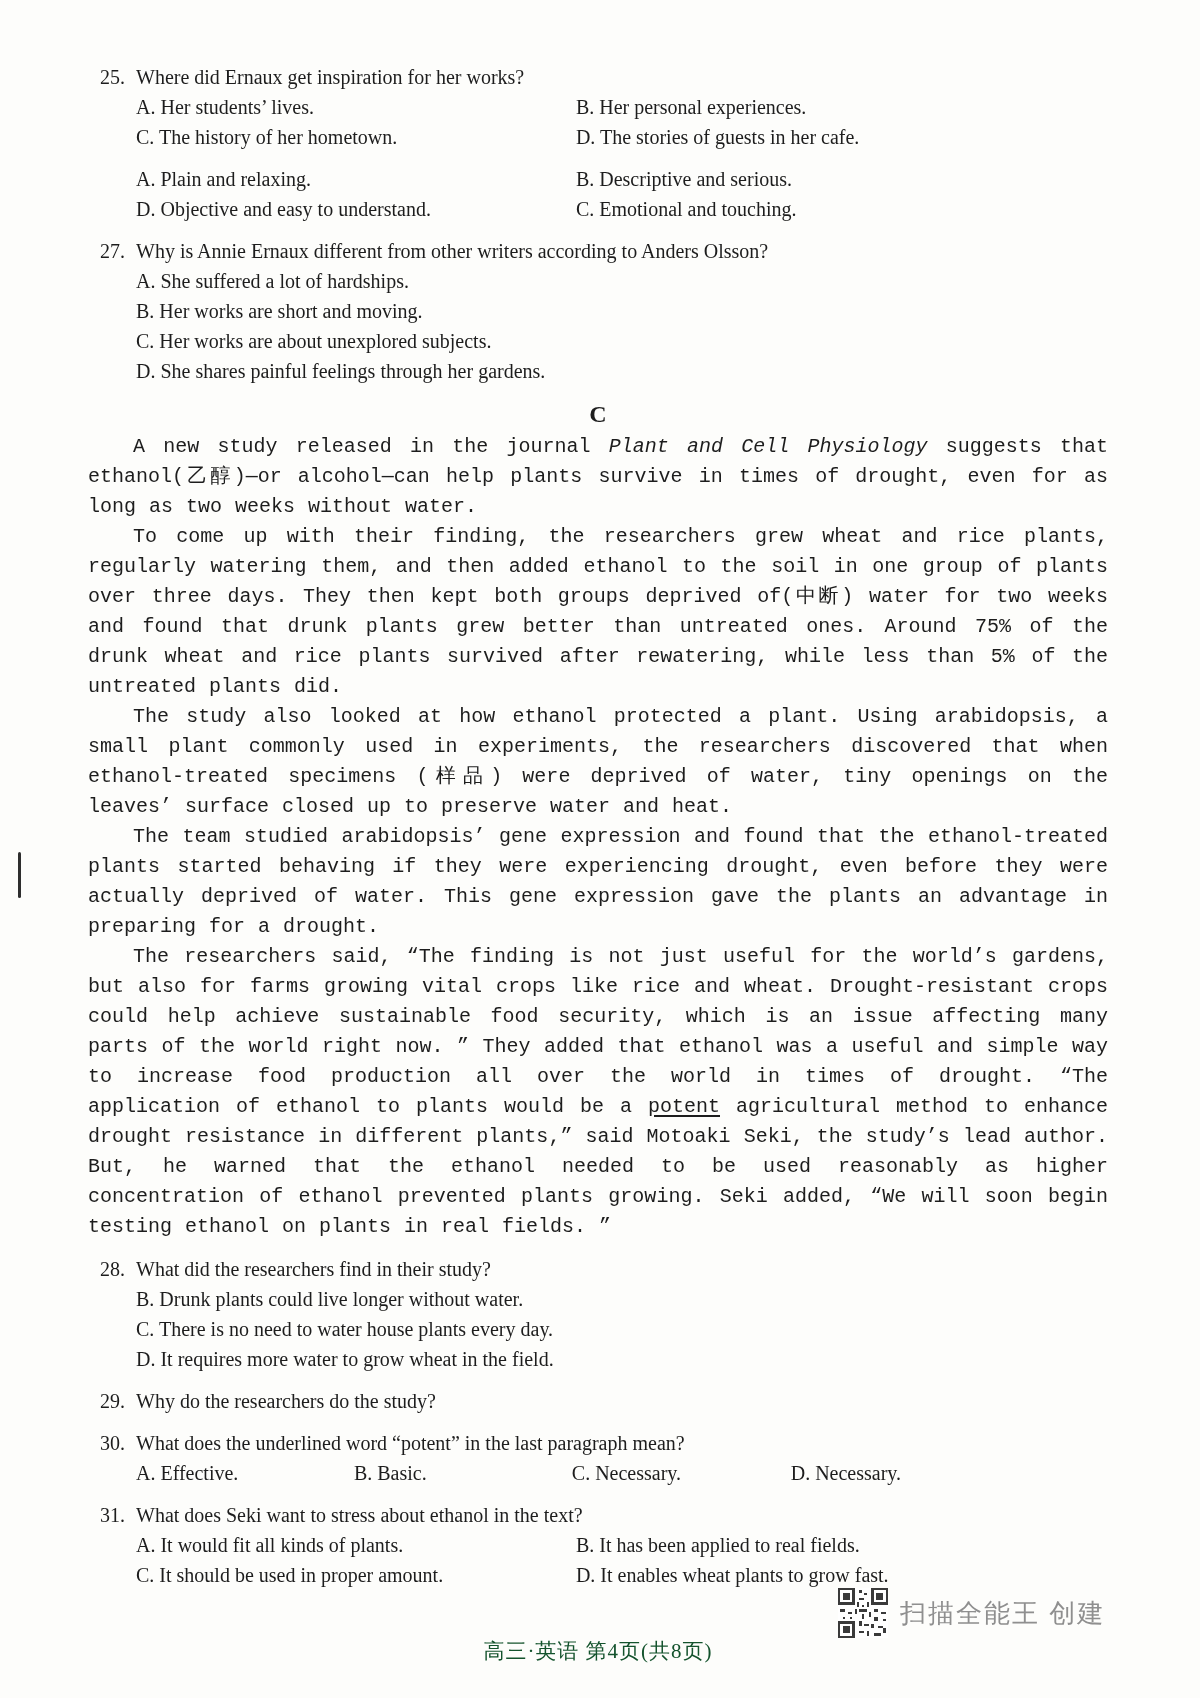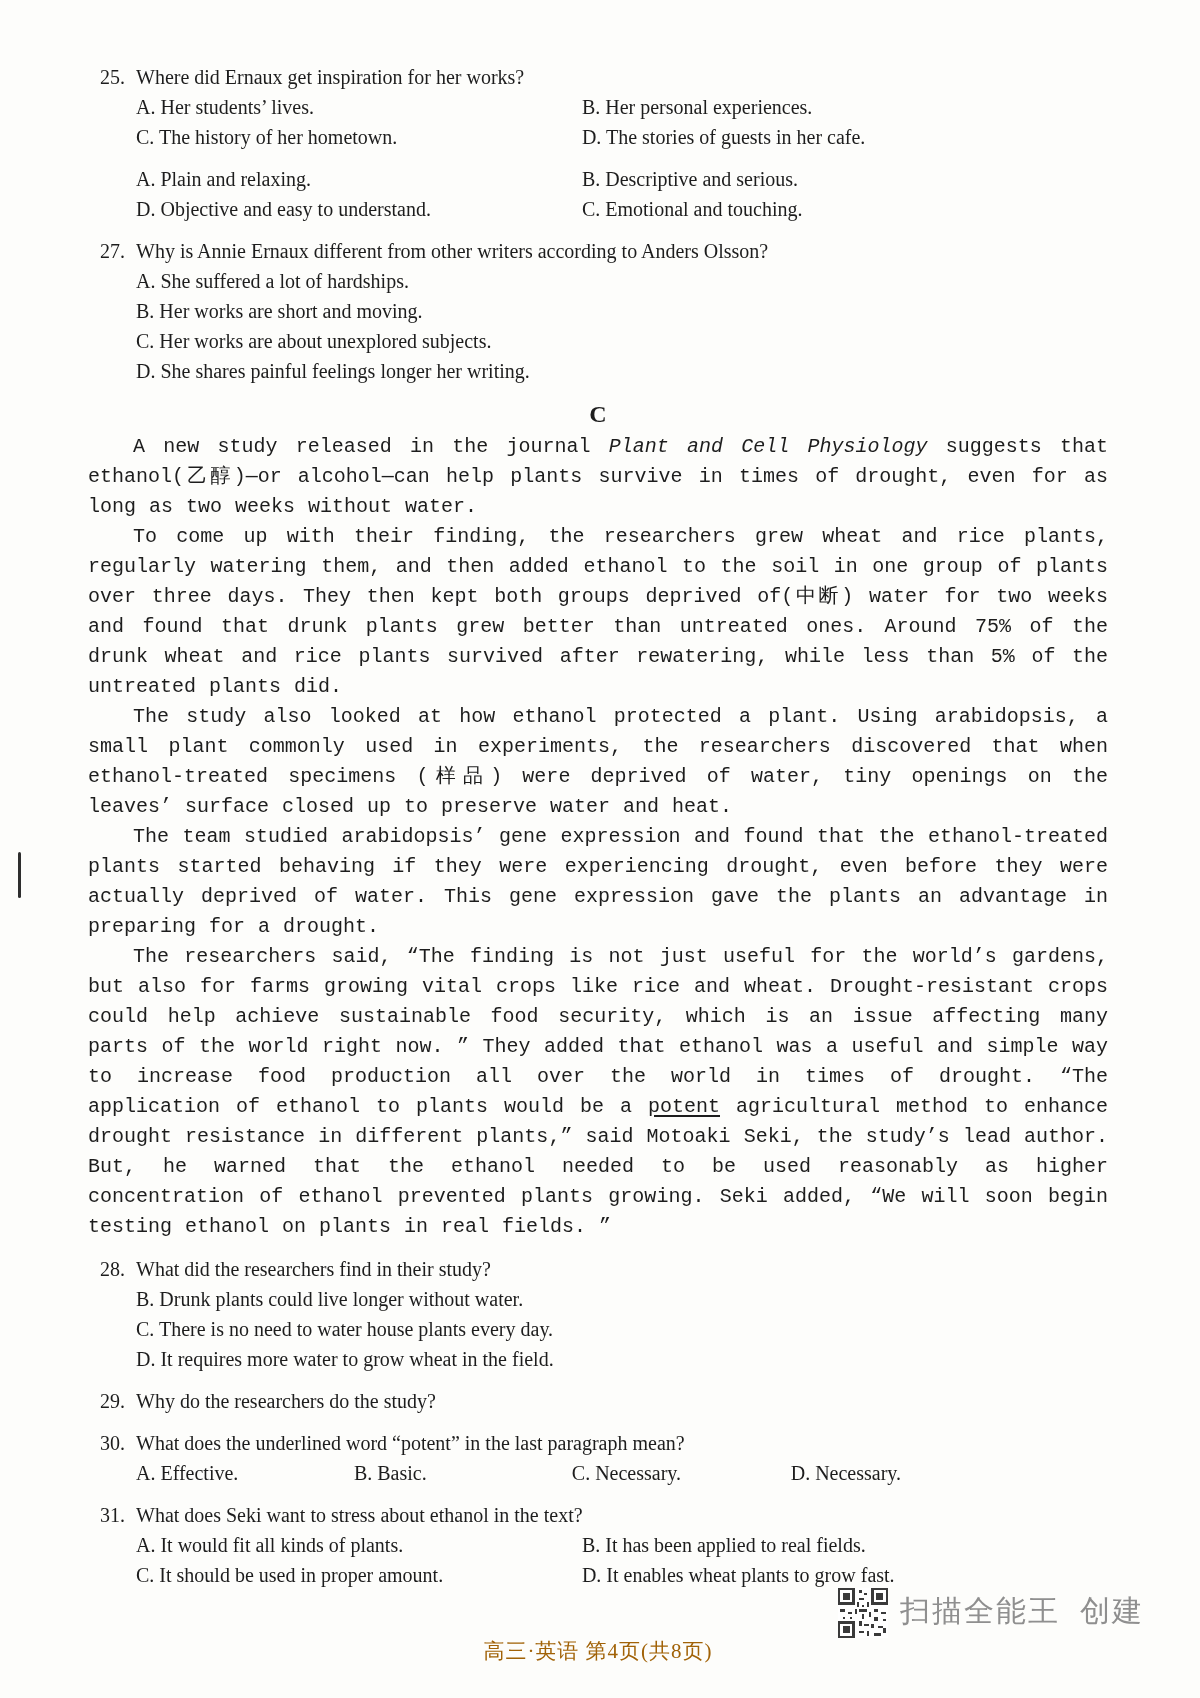"A. Her students’ lives." .opts.two-col { column-gap: 12px -> 6px }
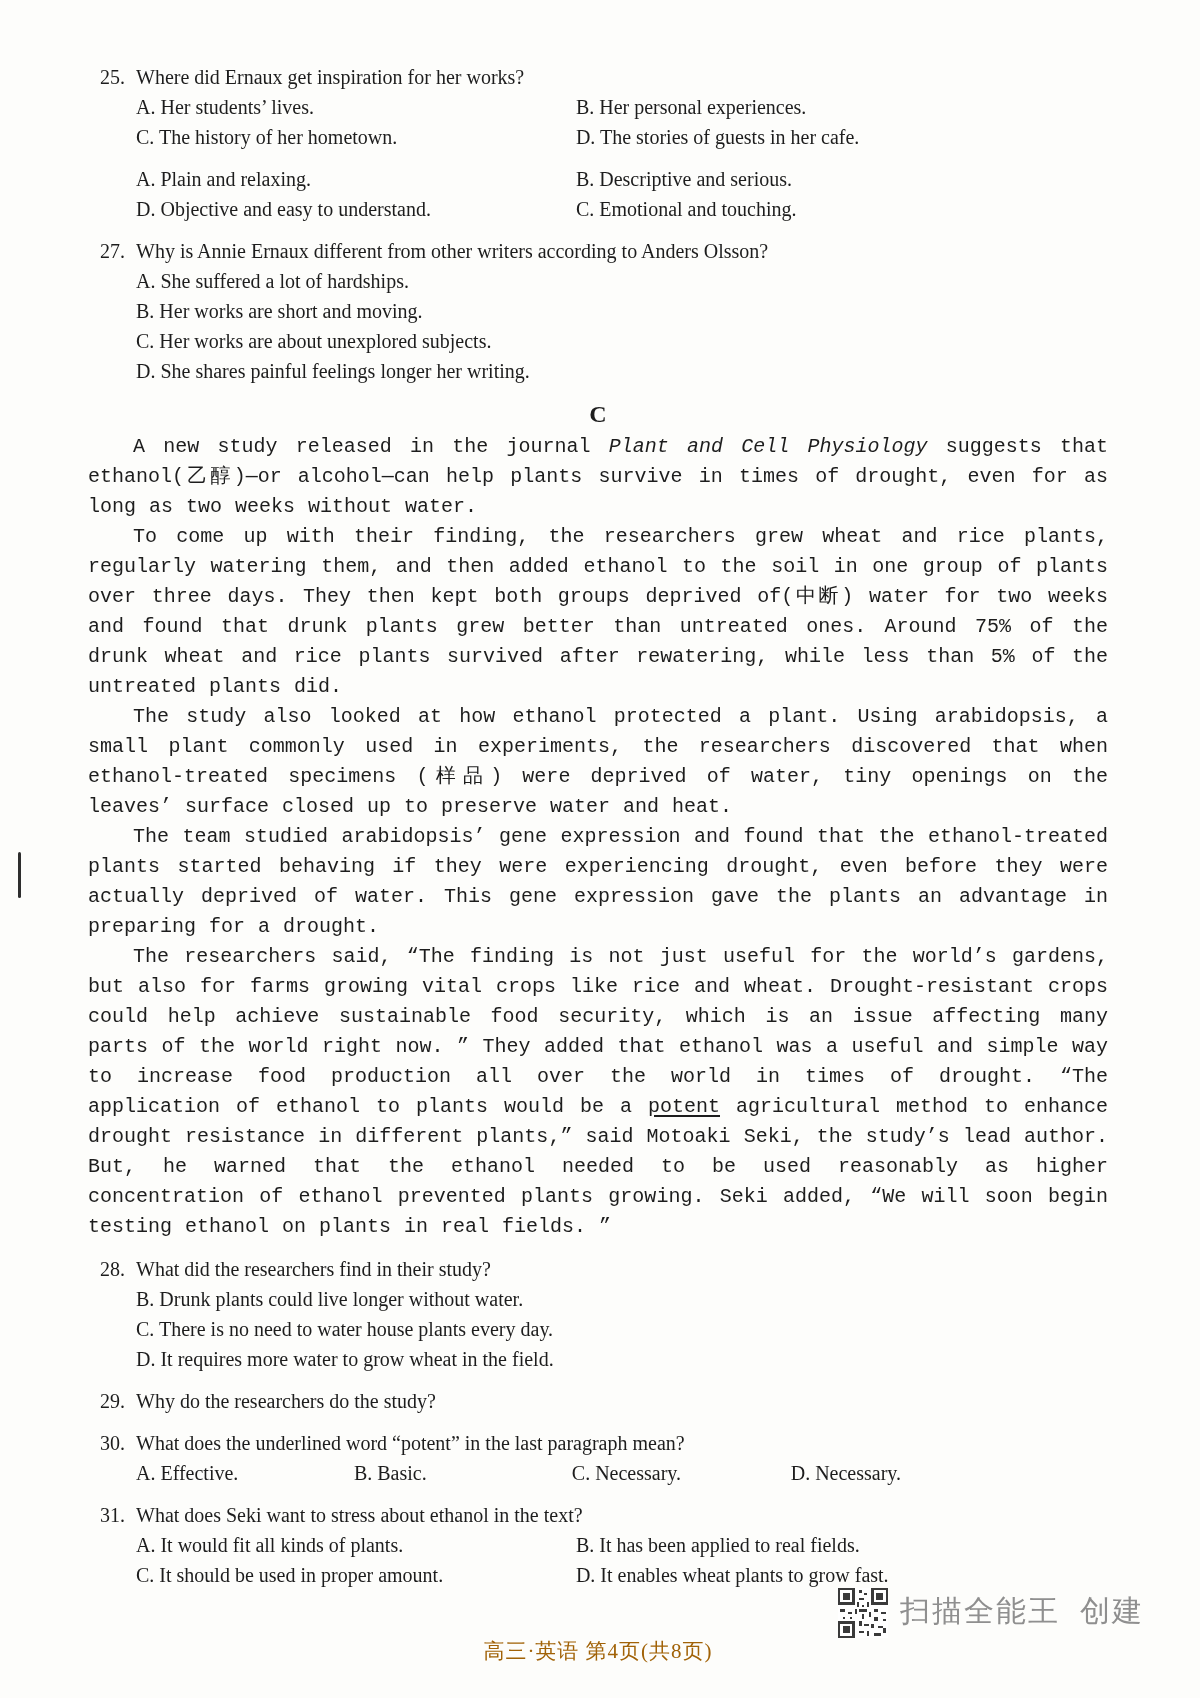"D. She shares painful feelings" span.opt { text: longer her writing -> through her gardens }
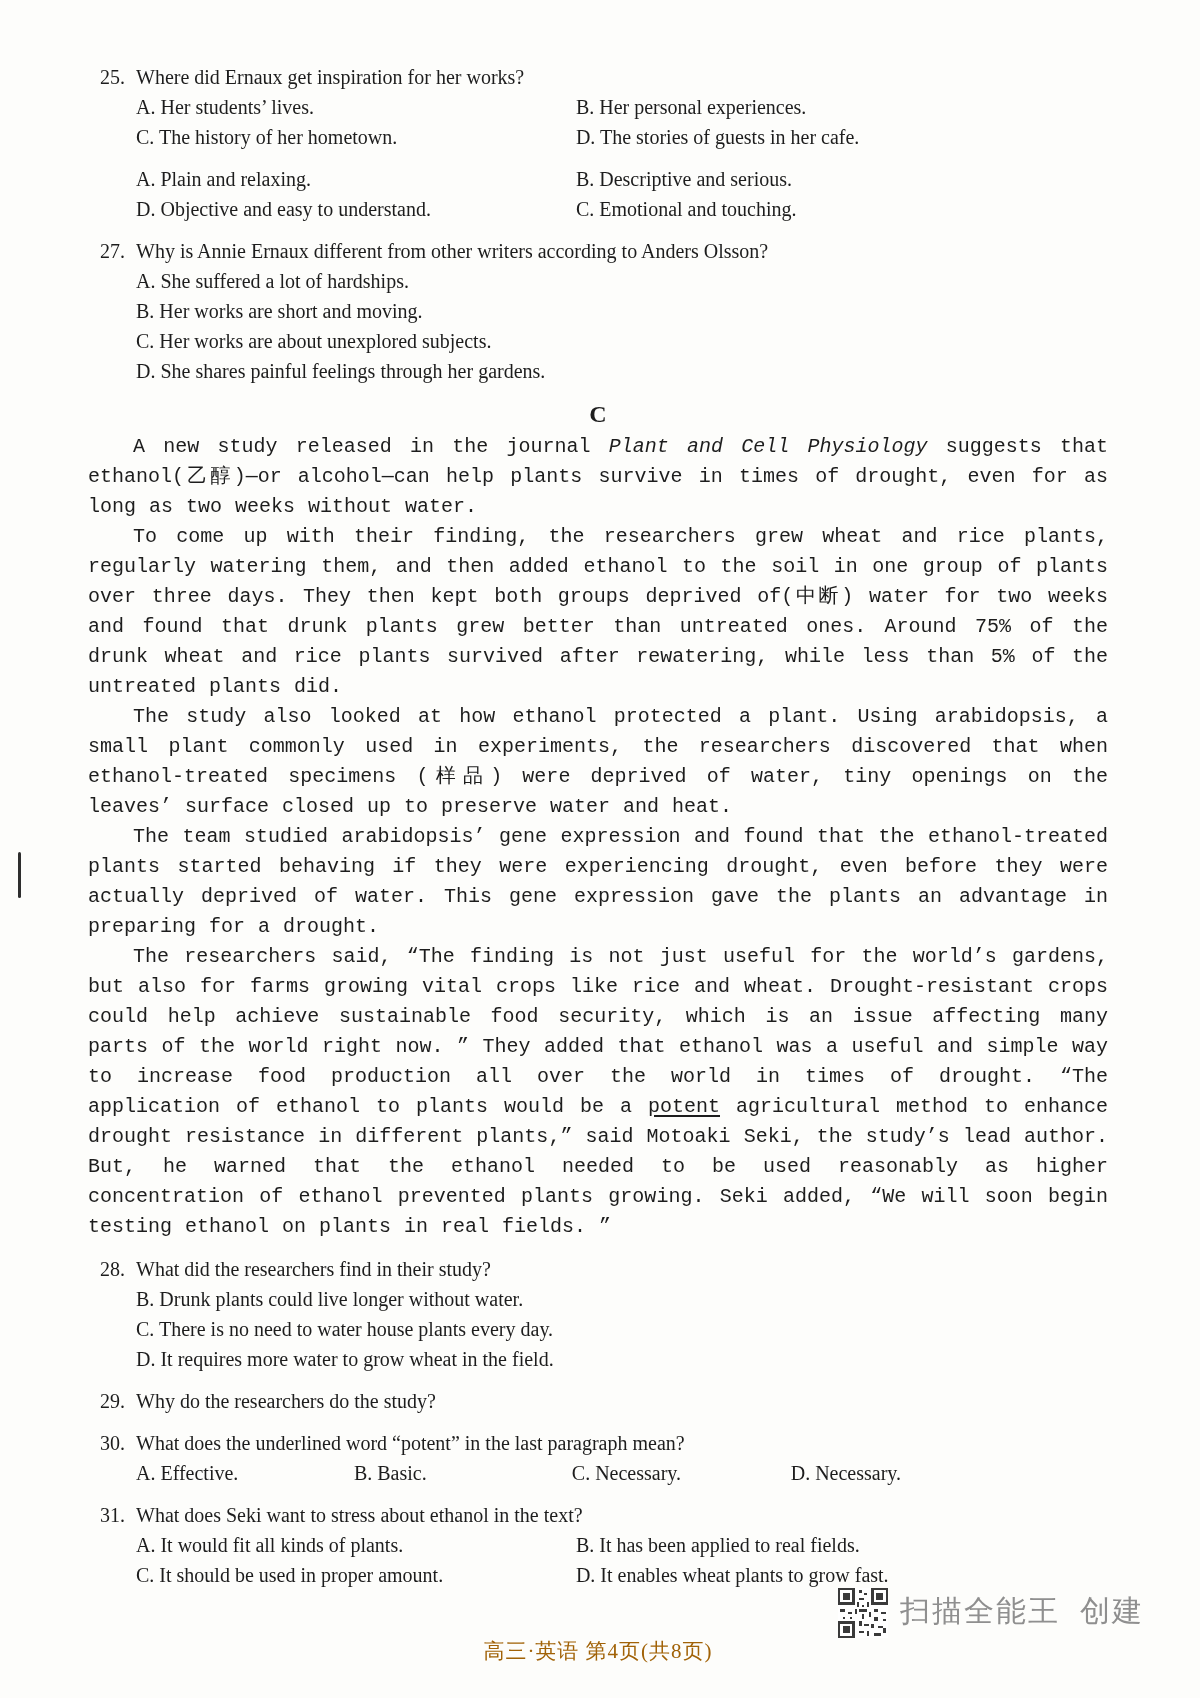"扫描全能王 创建" .wm-text { font-family: Liberation Mono, monospace -> Liberation Sans, sans-serif; font-size: 30px -> 26px }
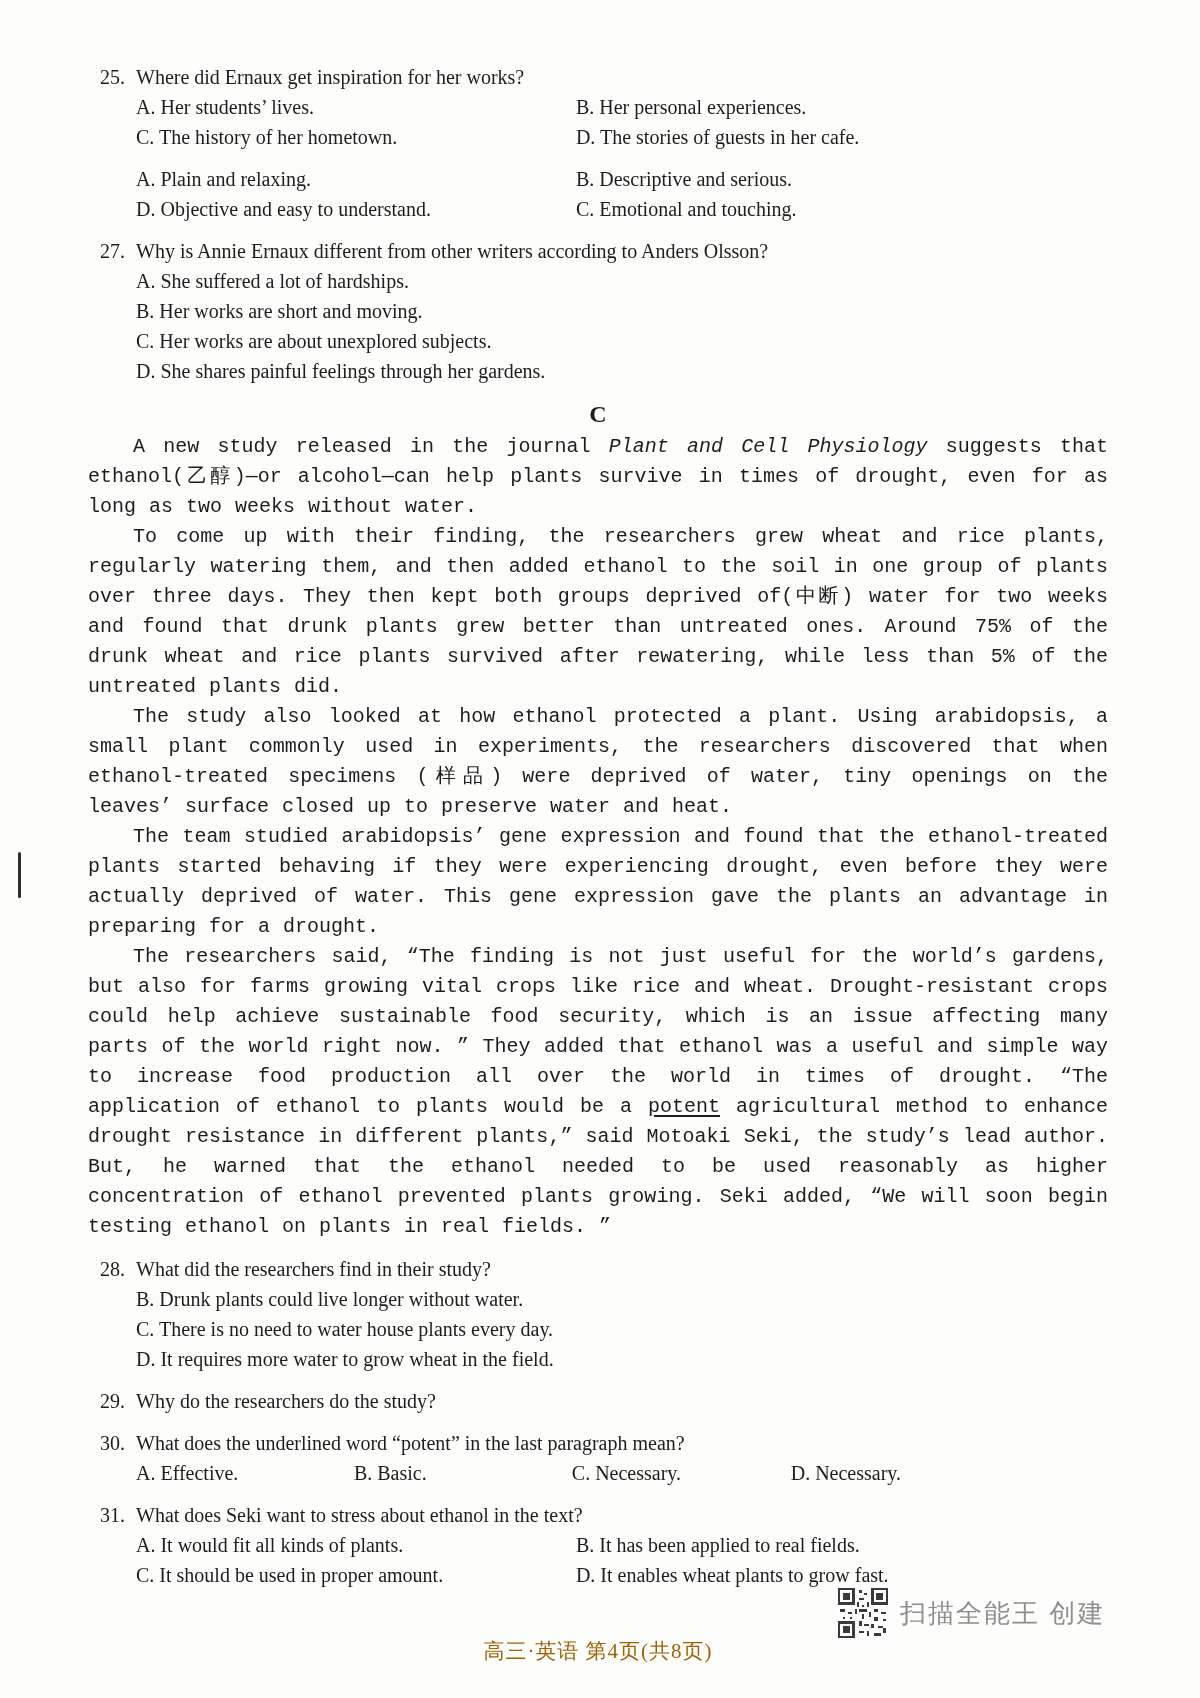"高三·英语 第4页(共8页)" .footer { color: #a16207 -> #14532d }
